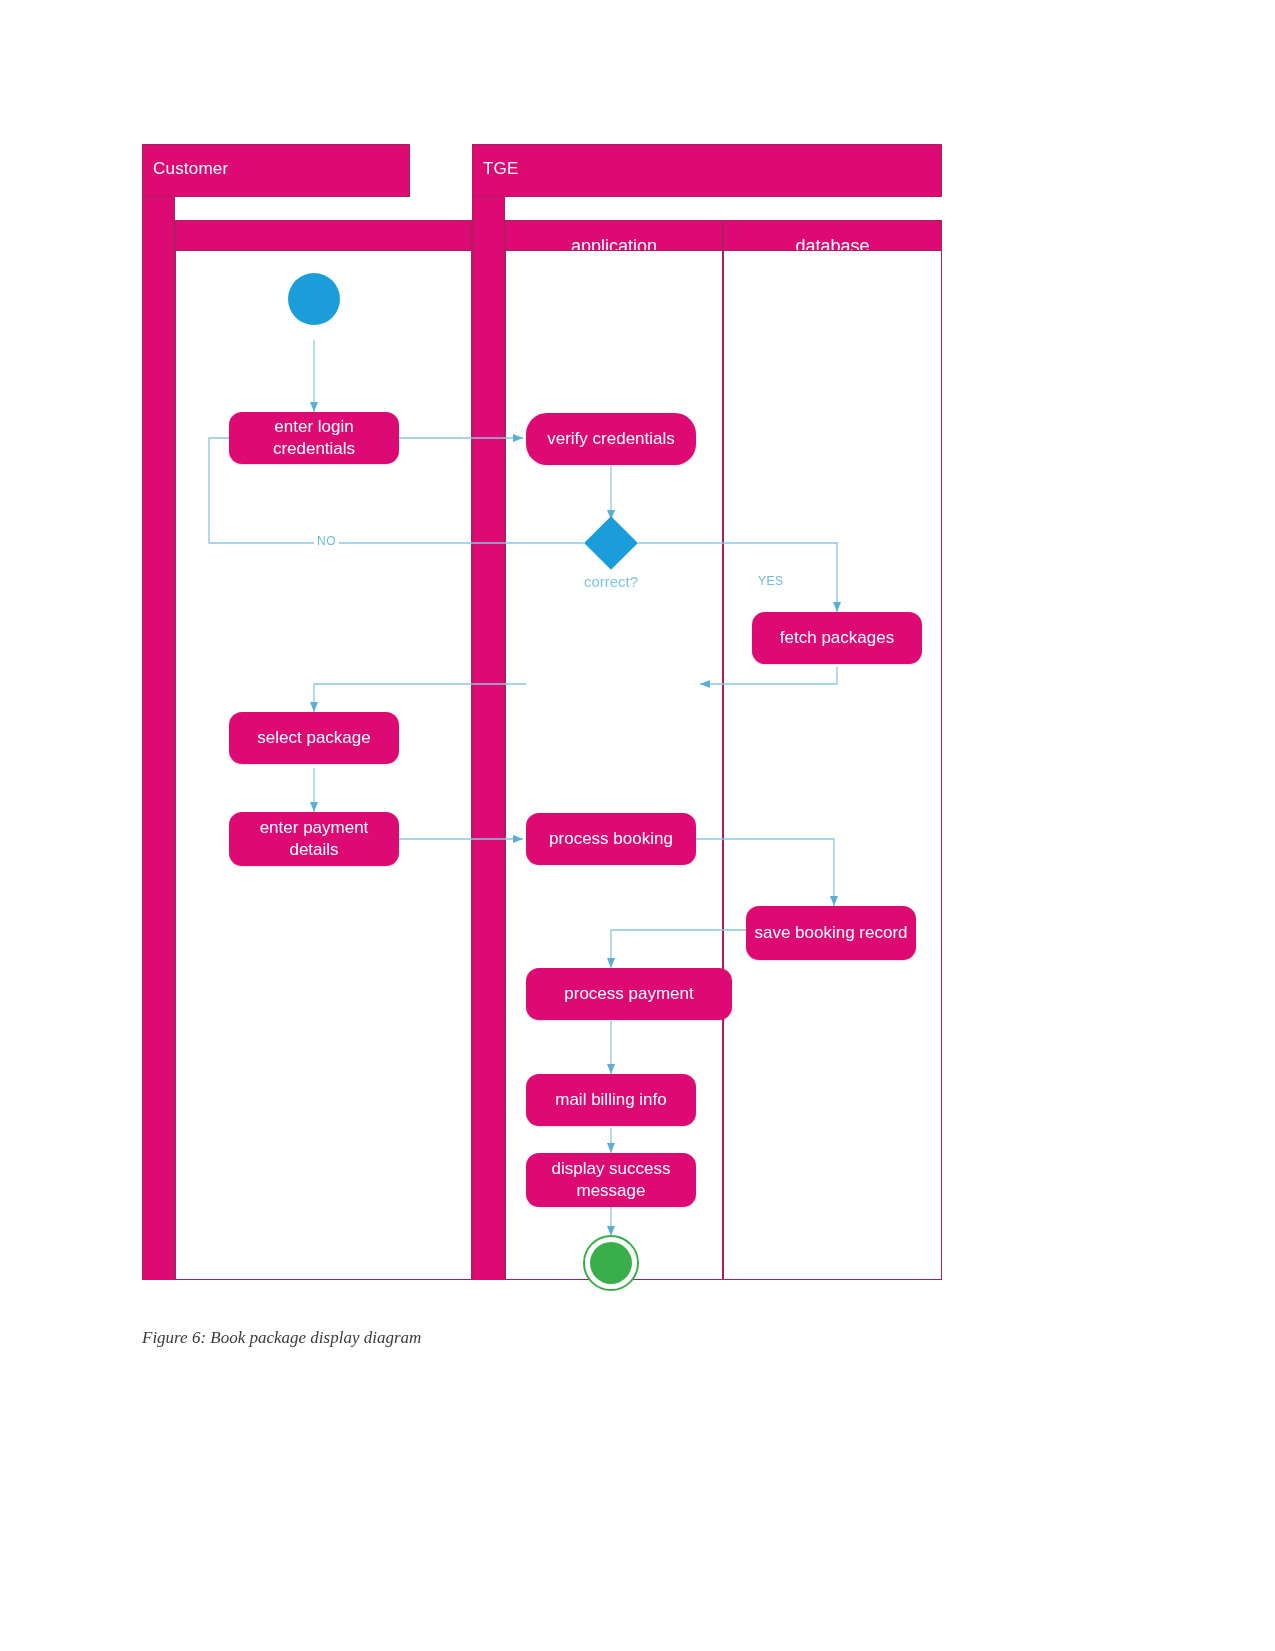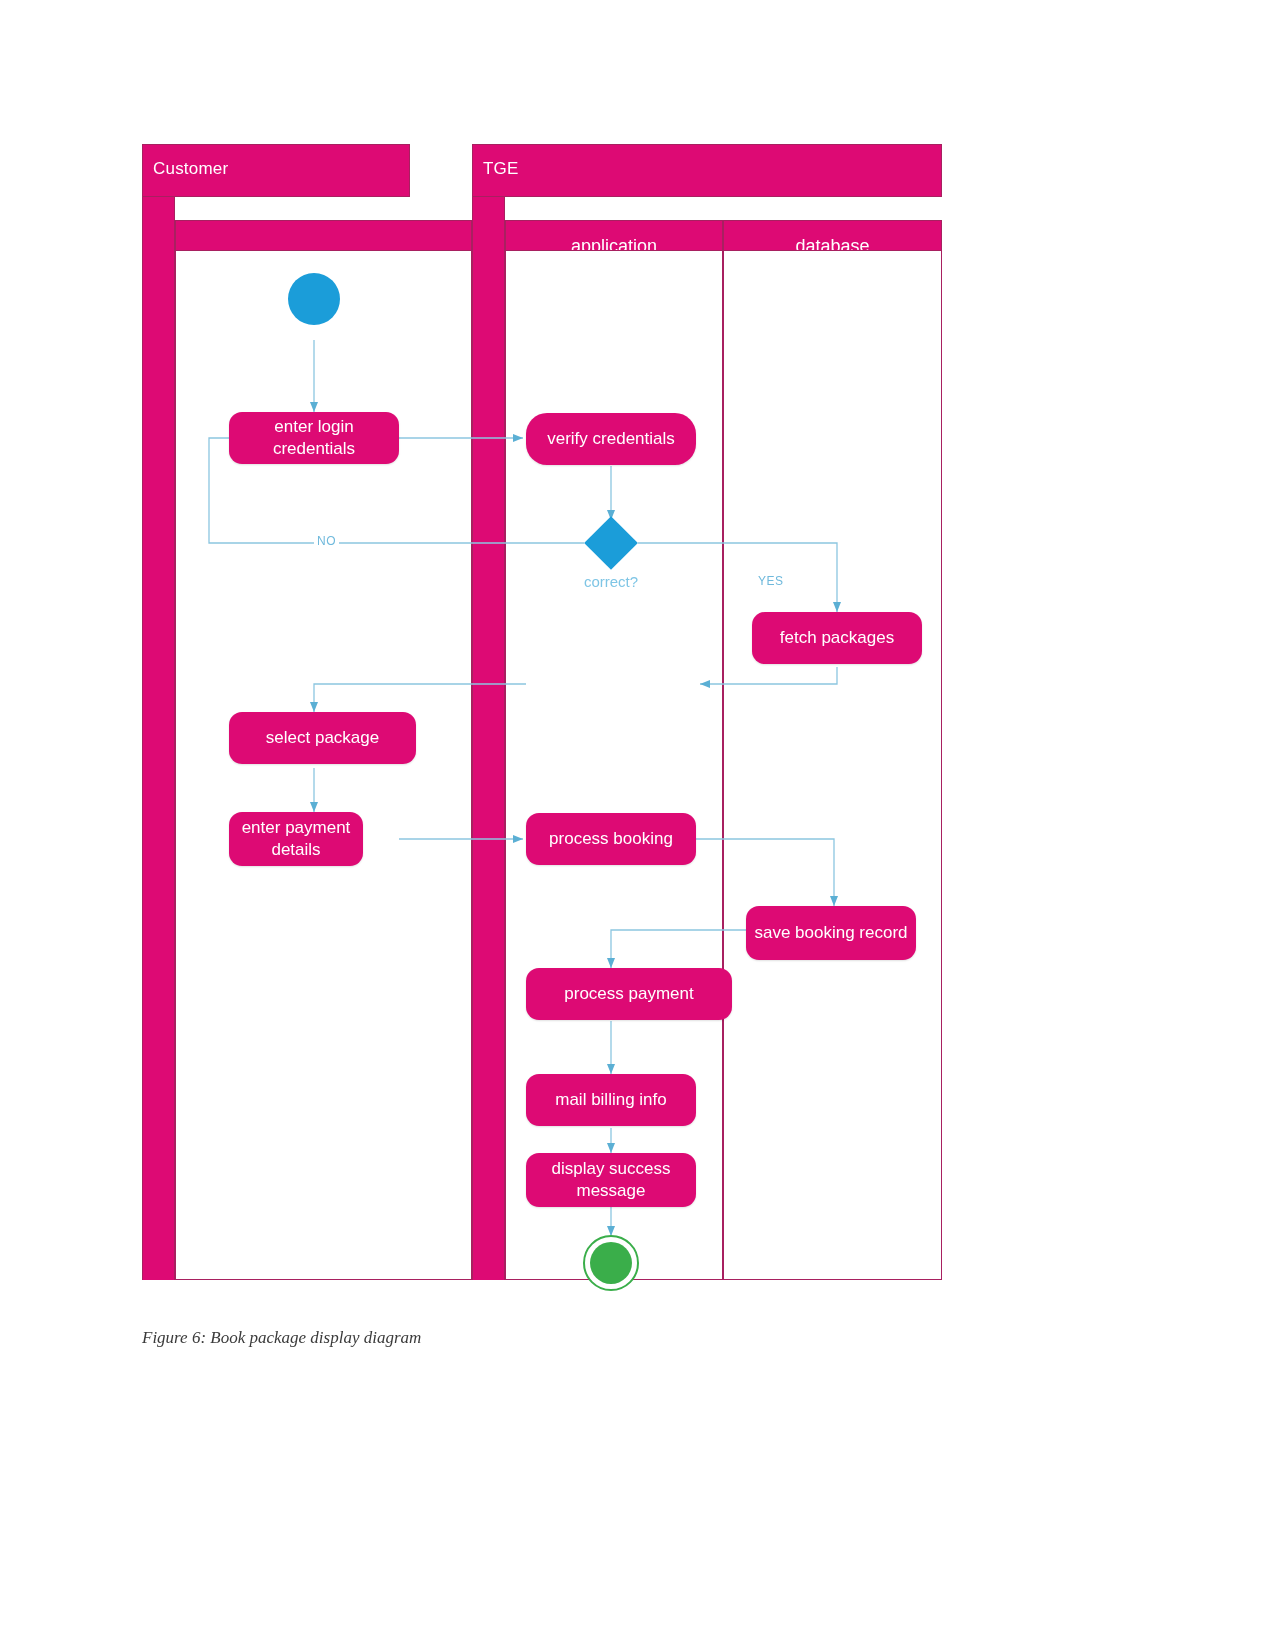"select package" div.node { width: 187px -> 170px }
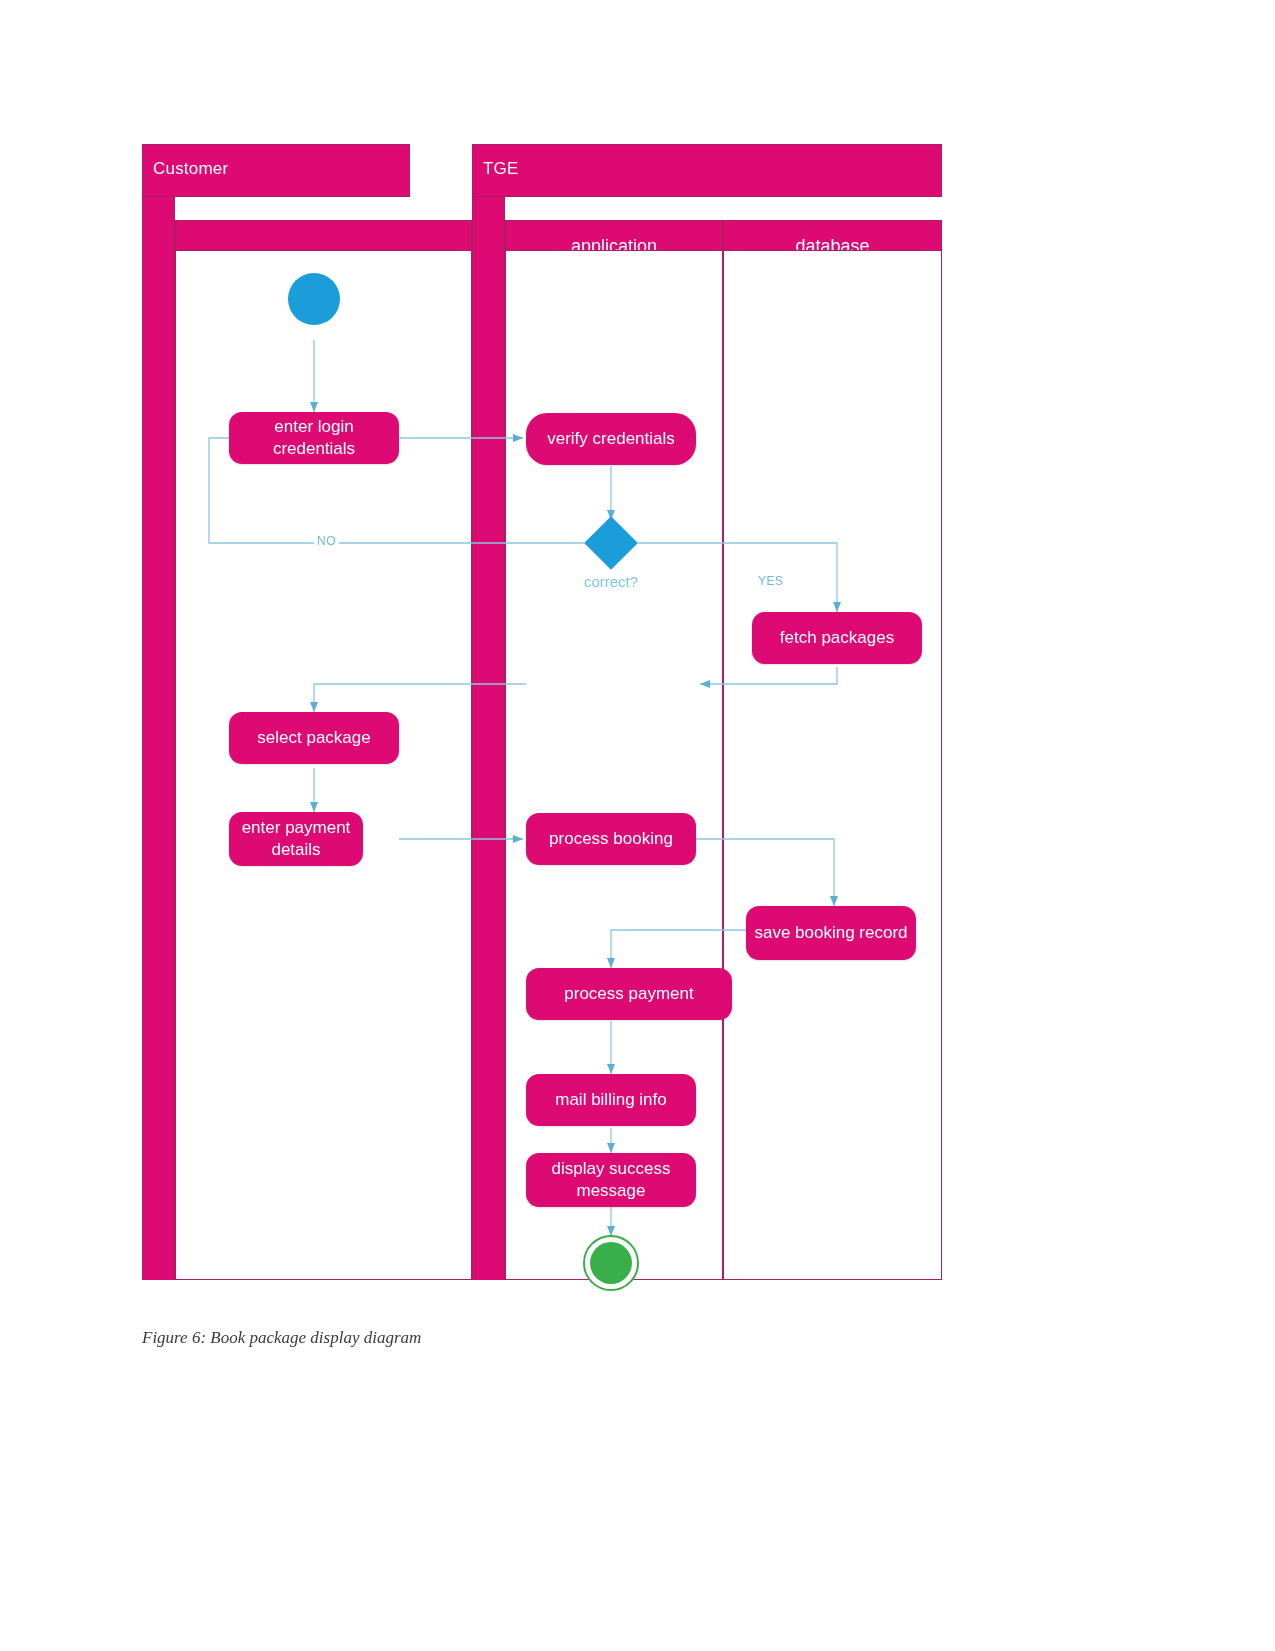"enter payment details" div.node { width: 134px -> 170px }
